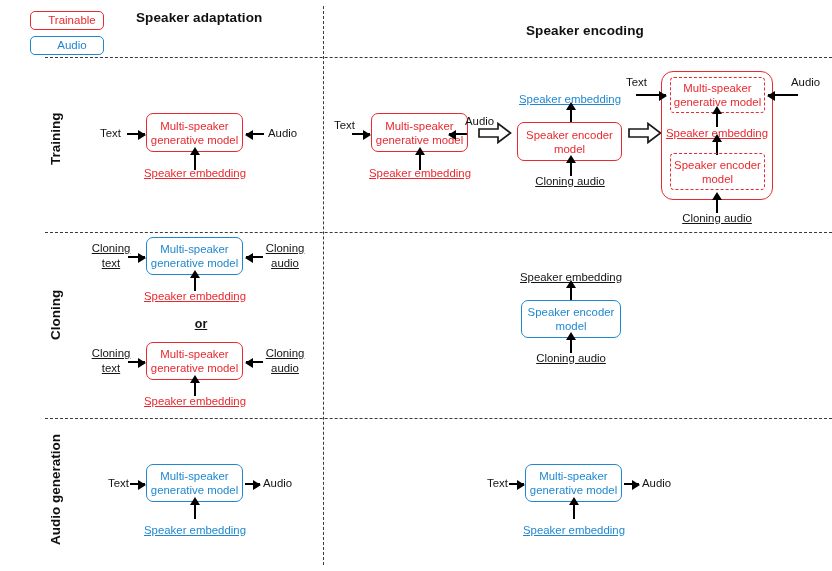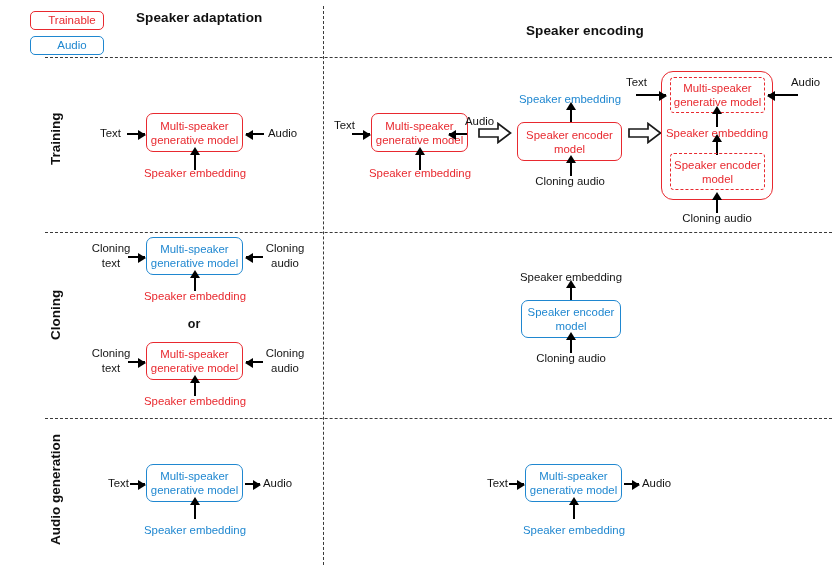"Speaker embedding" .lbl.center { text-decoration: none -> underline }
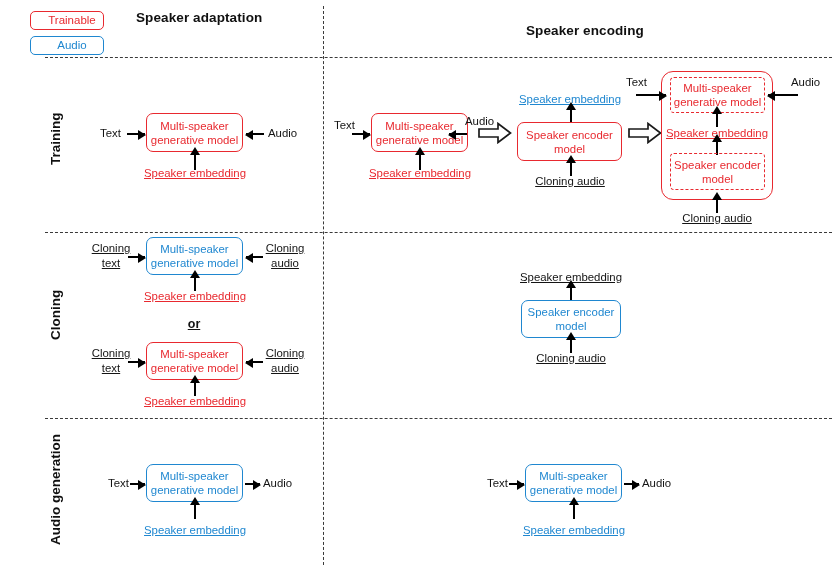"or" div.lbl { left: 194px -> 201px }
